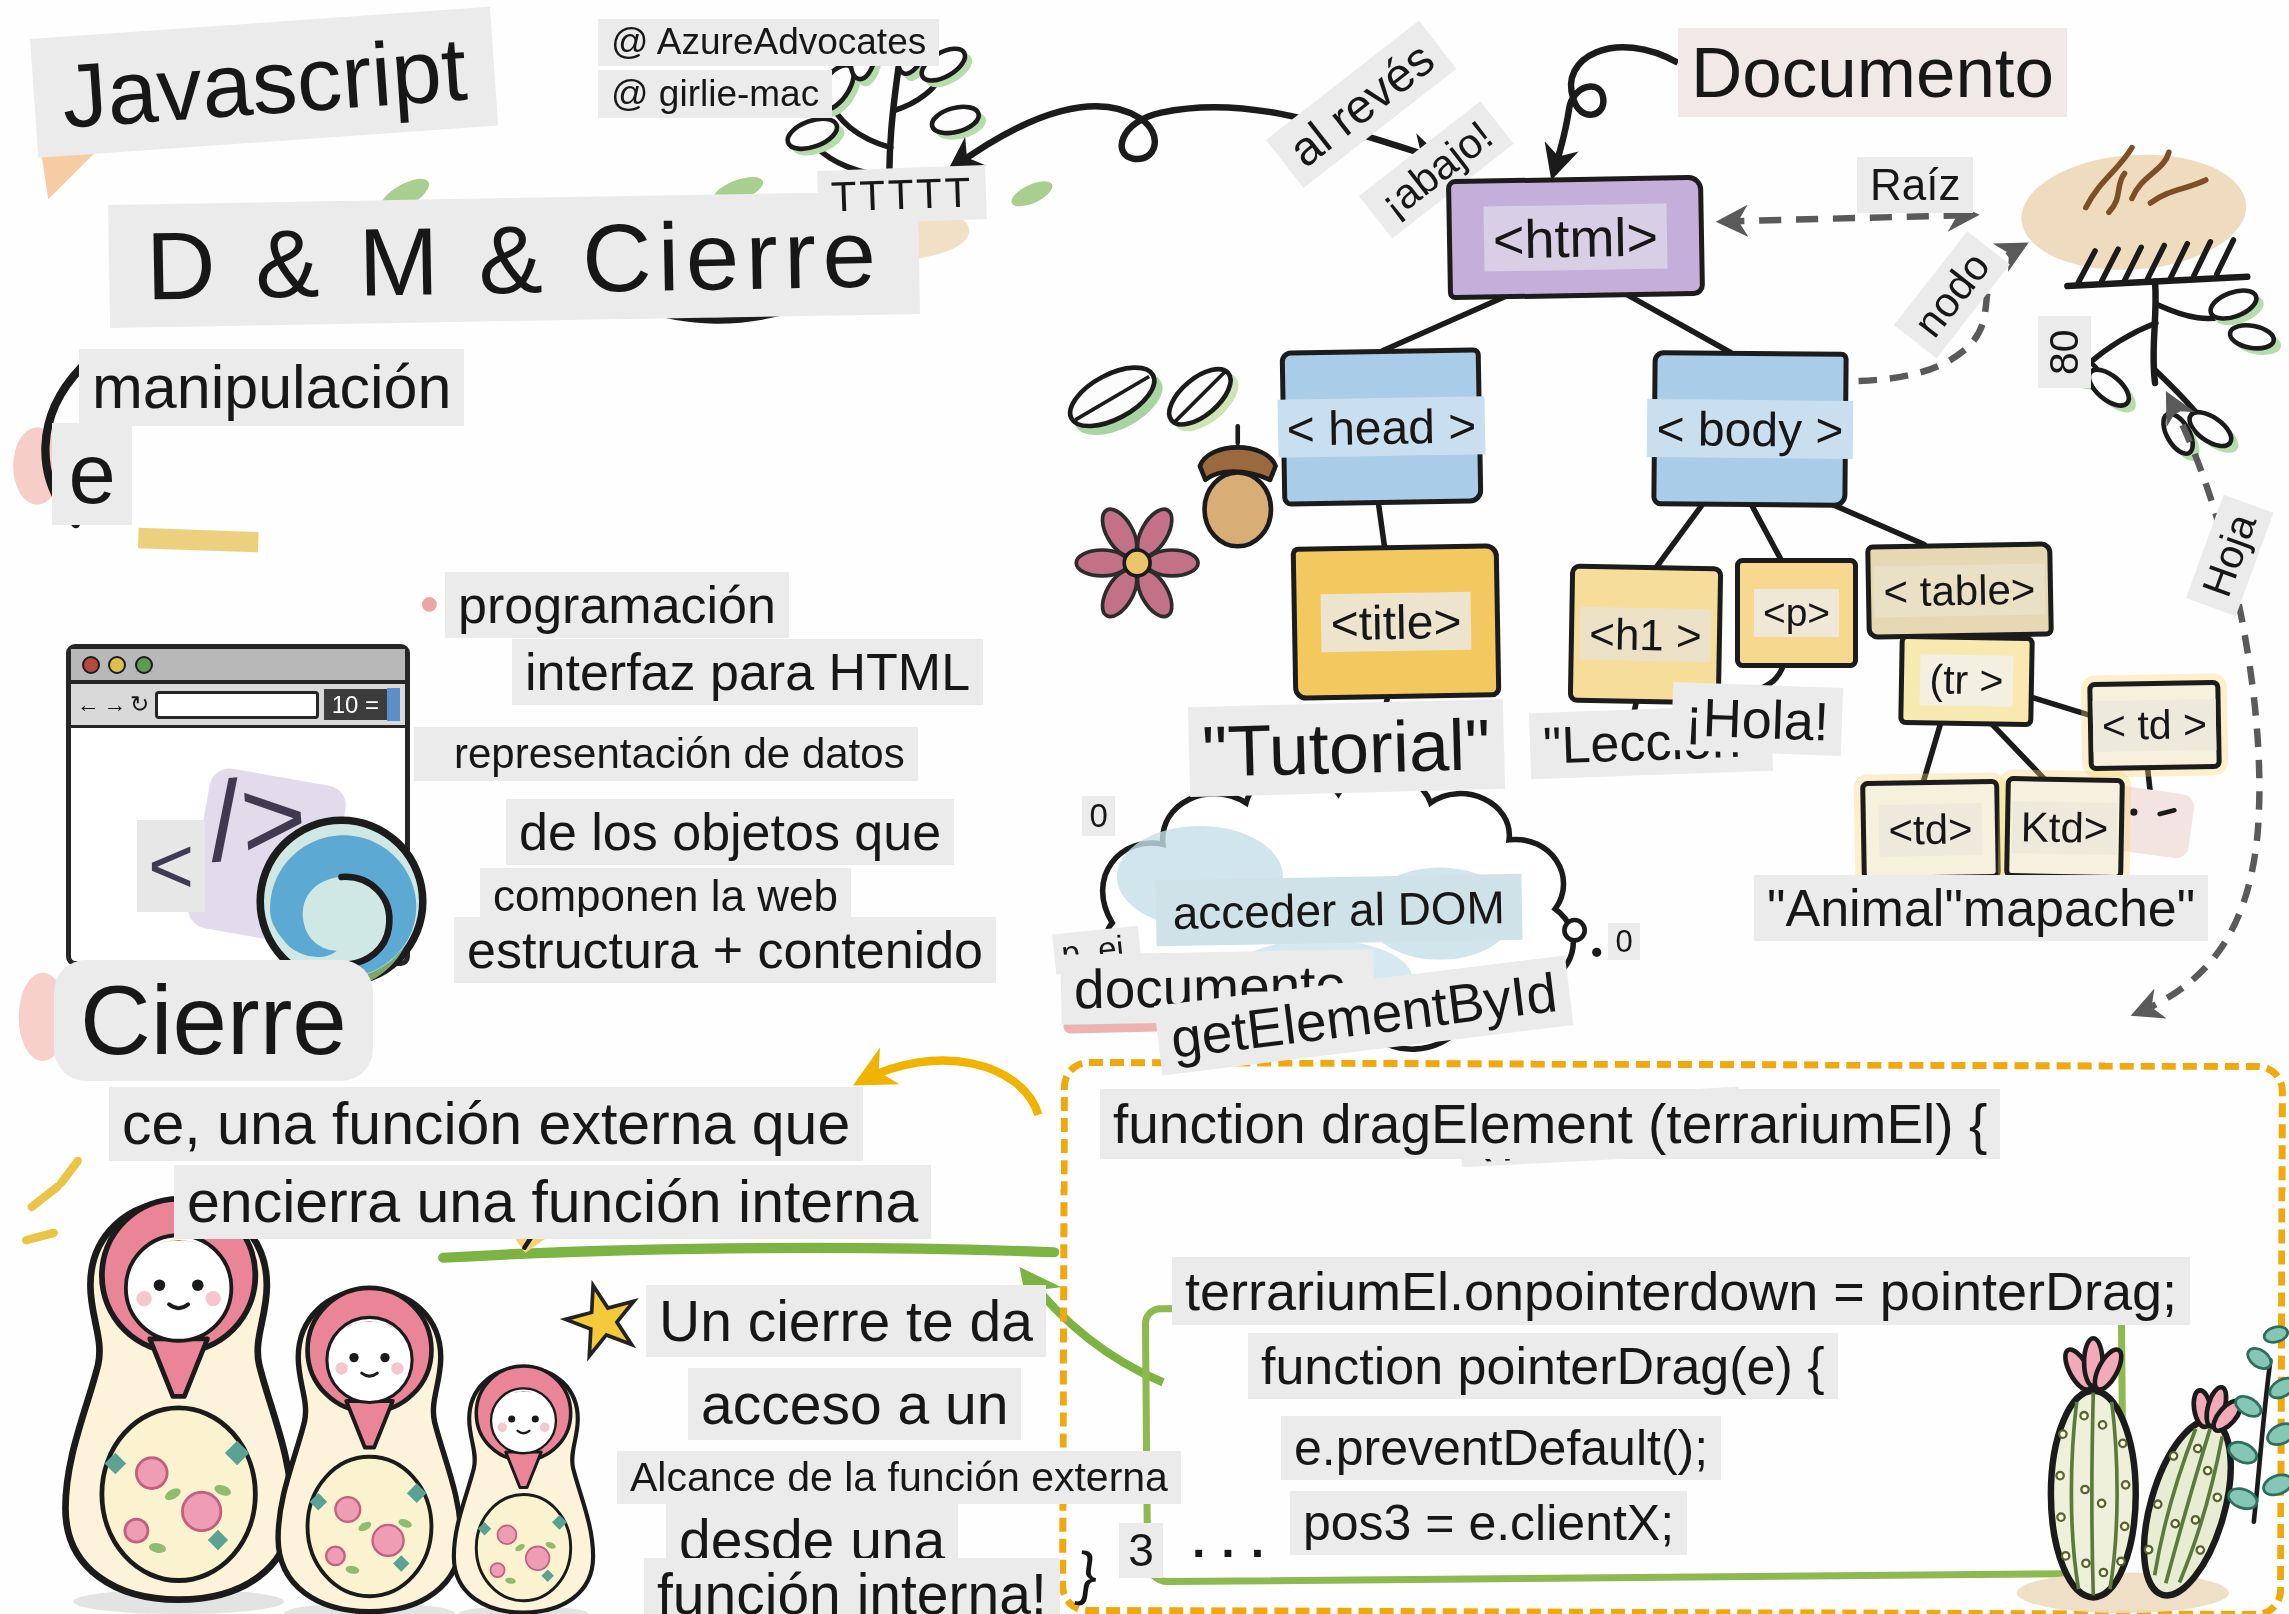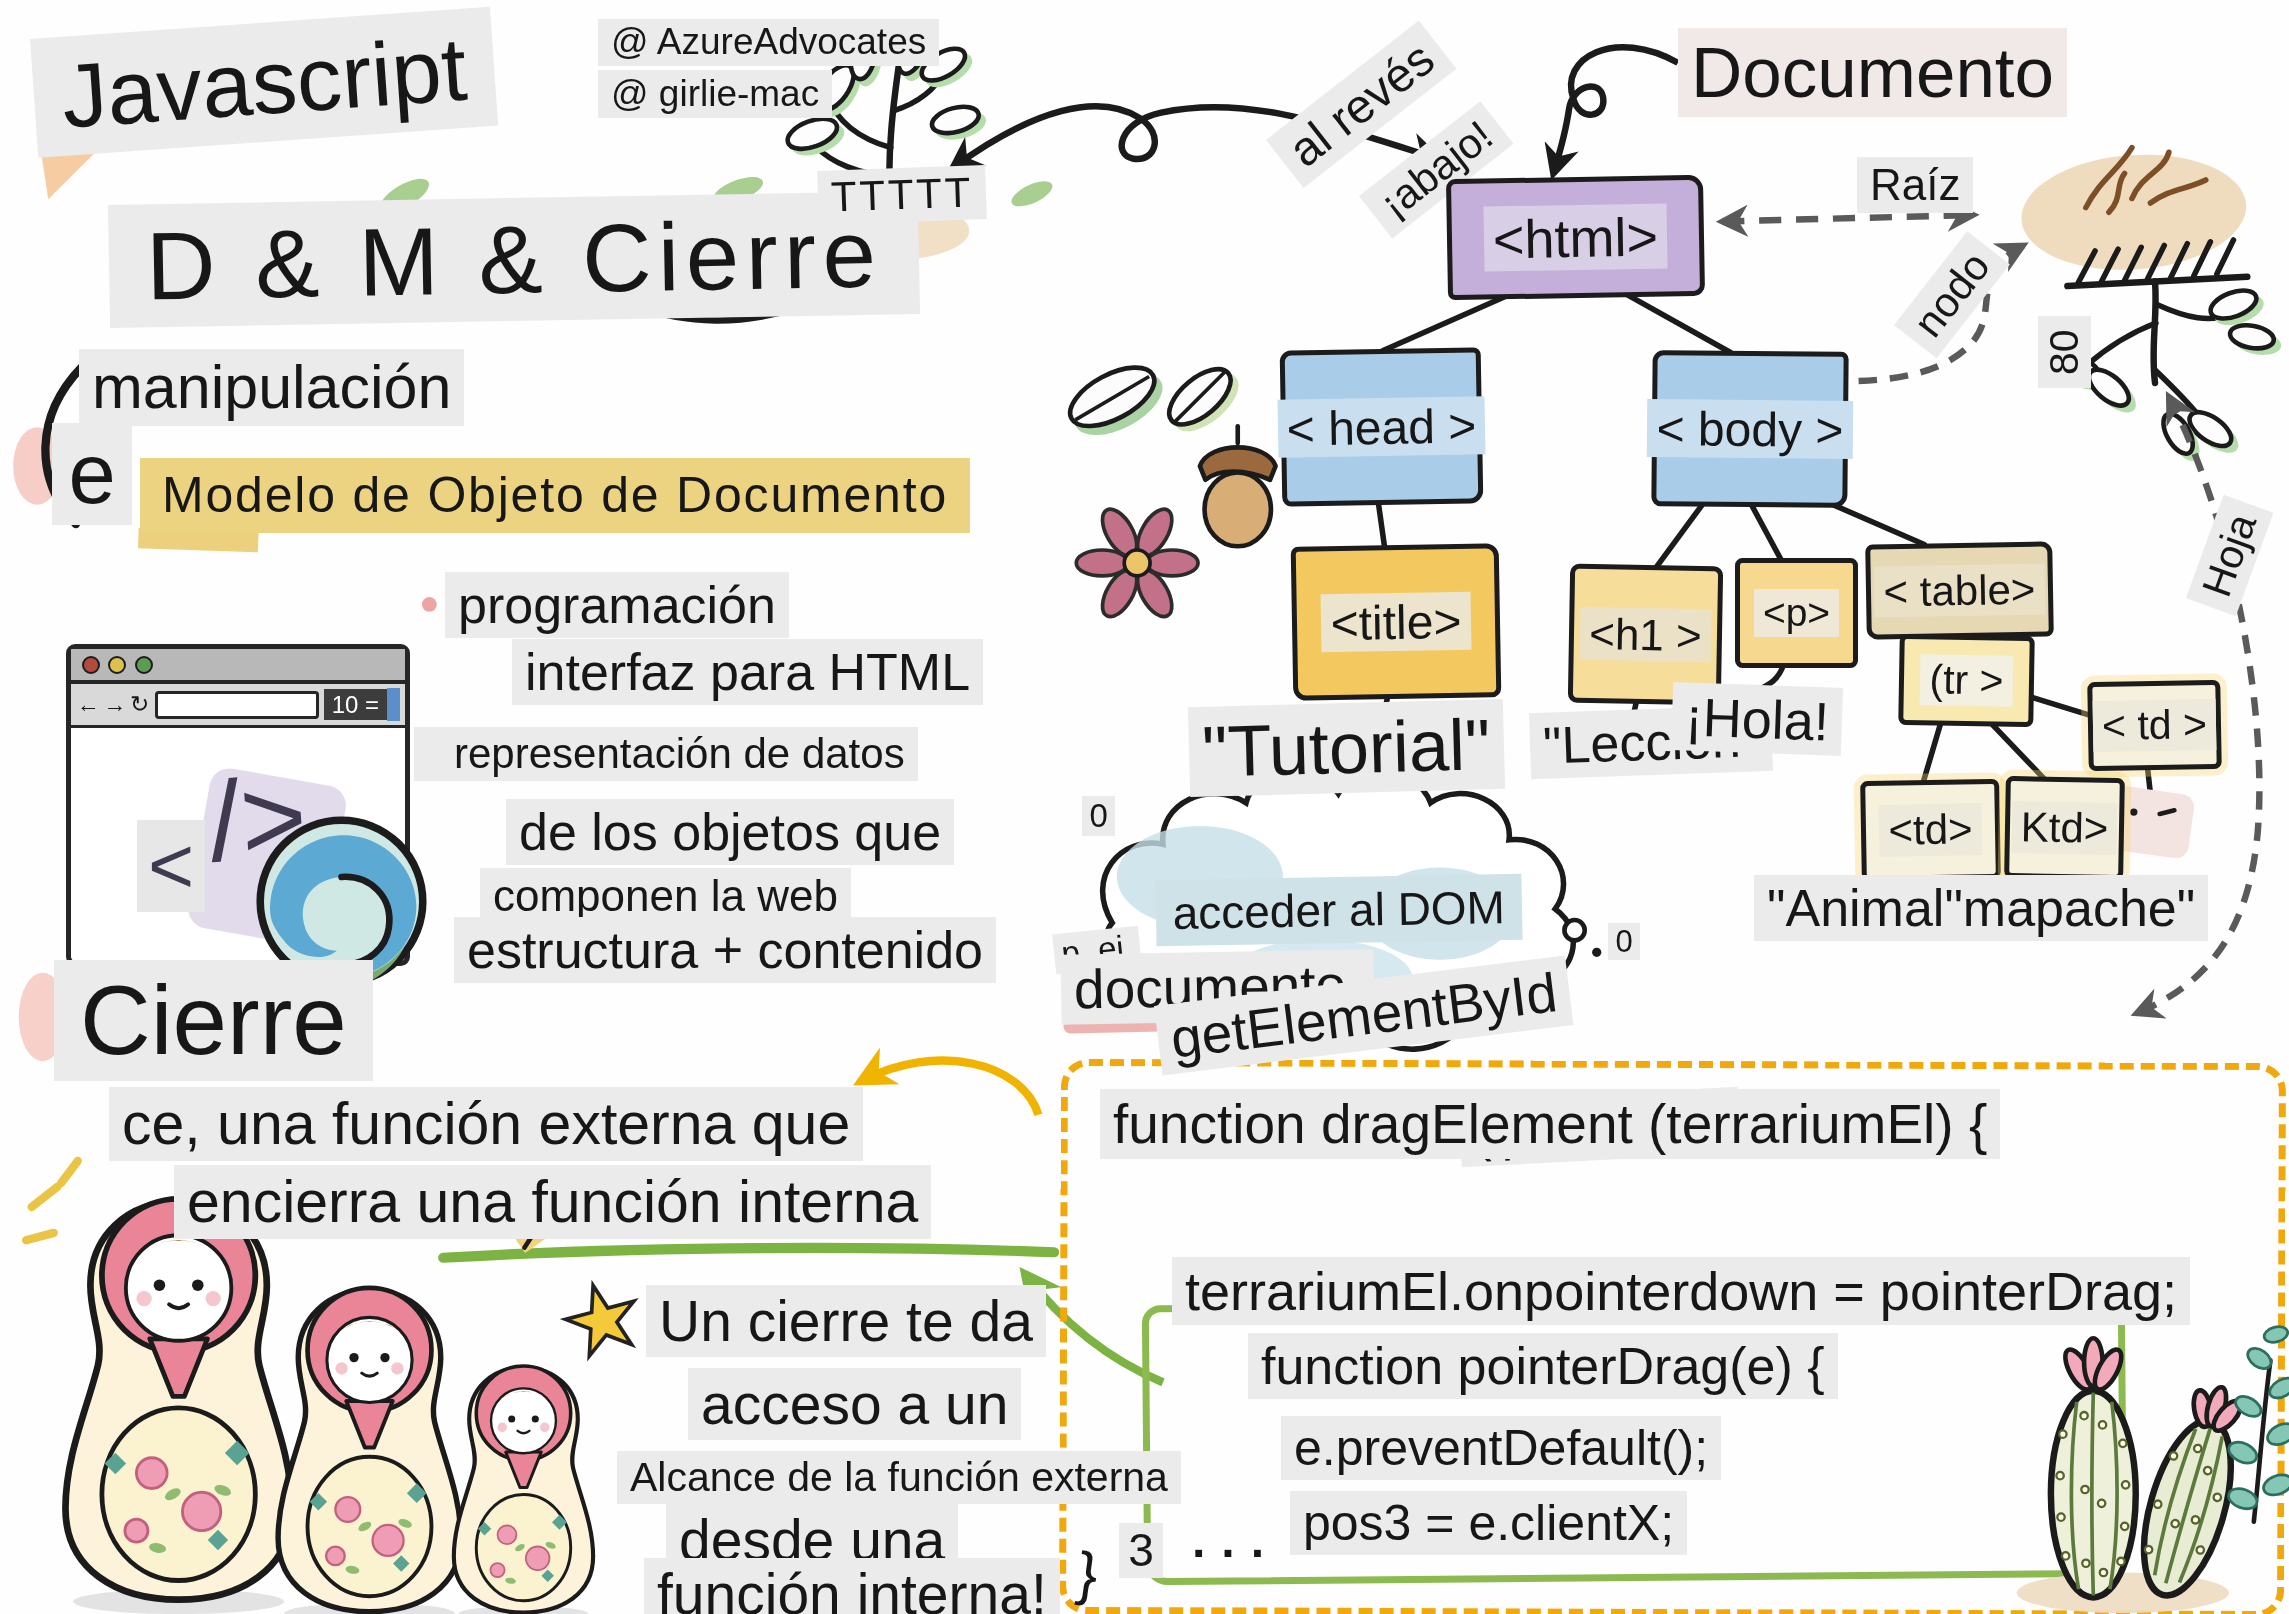"Modelo de Objeto de Documento" div.lbl { html: <div>Modelo de Objeto de Documento</div> -> none }
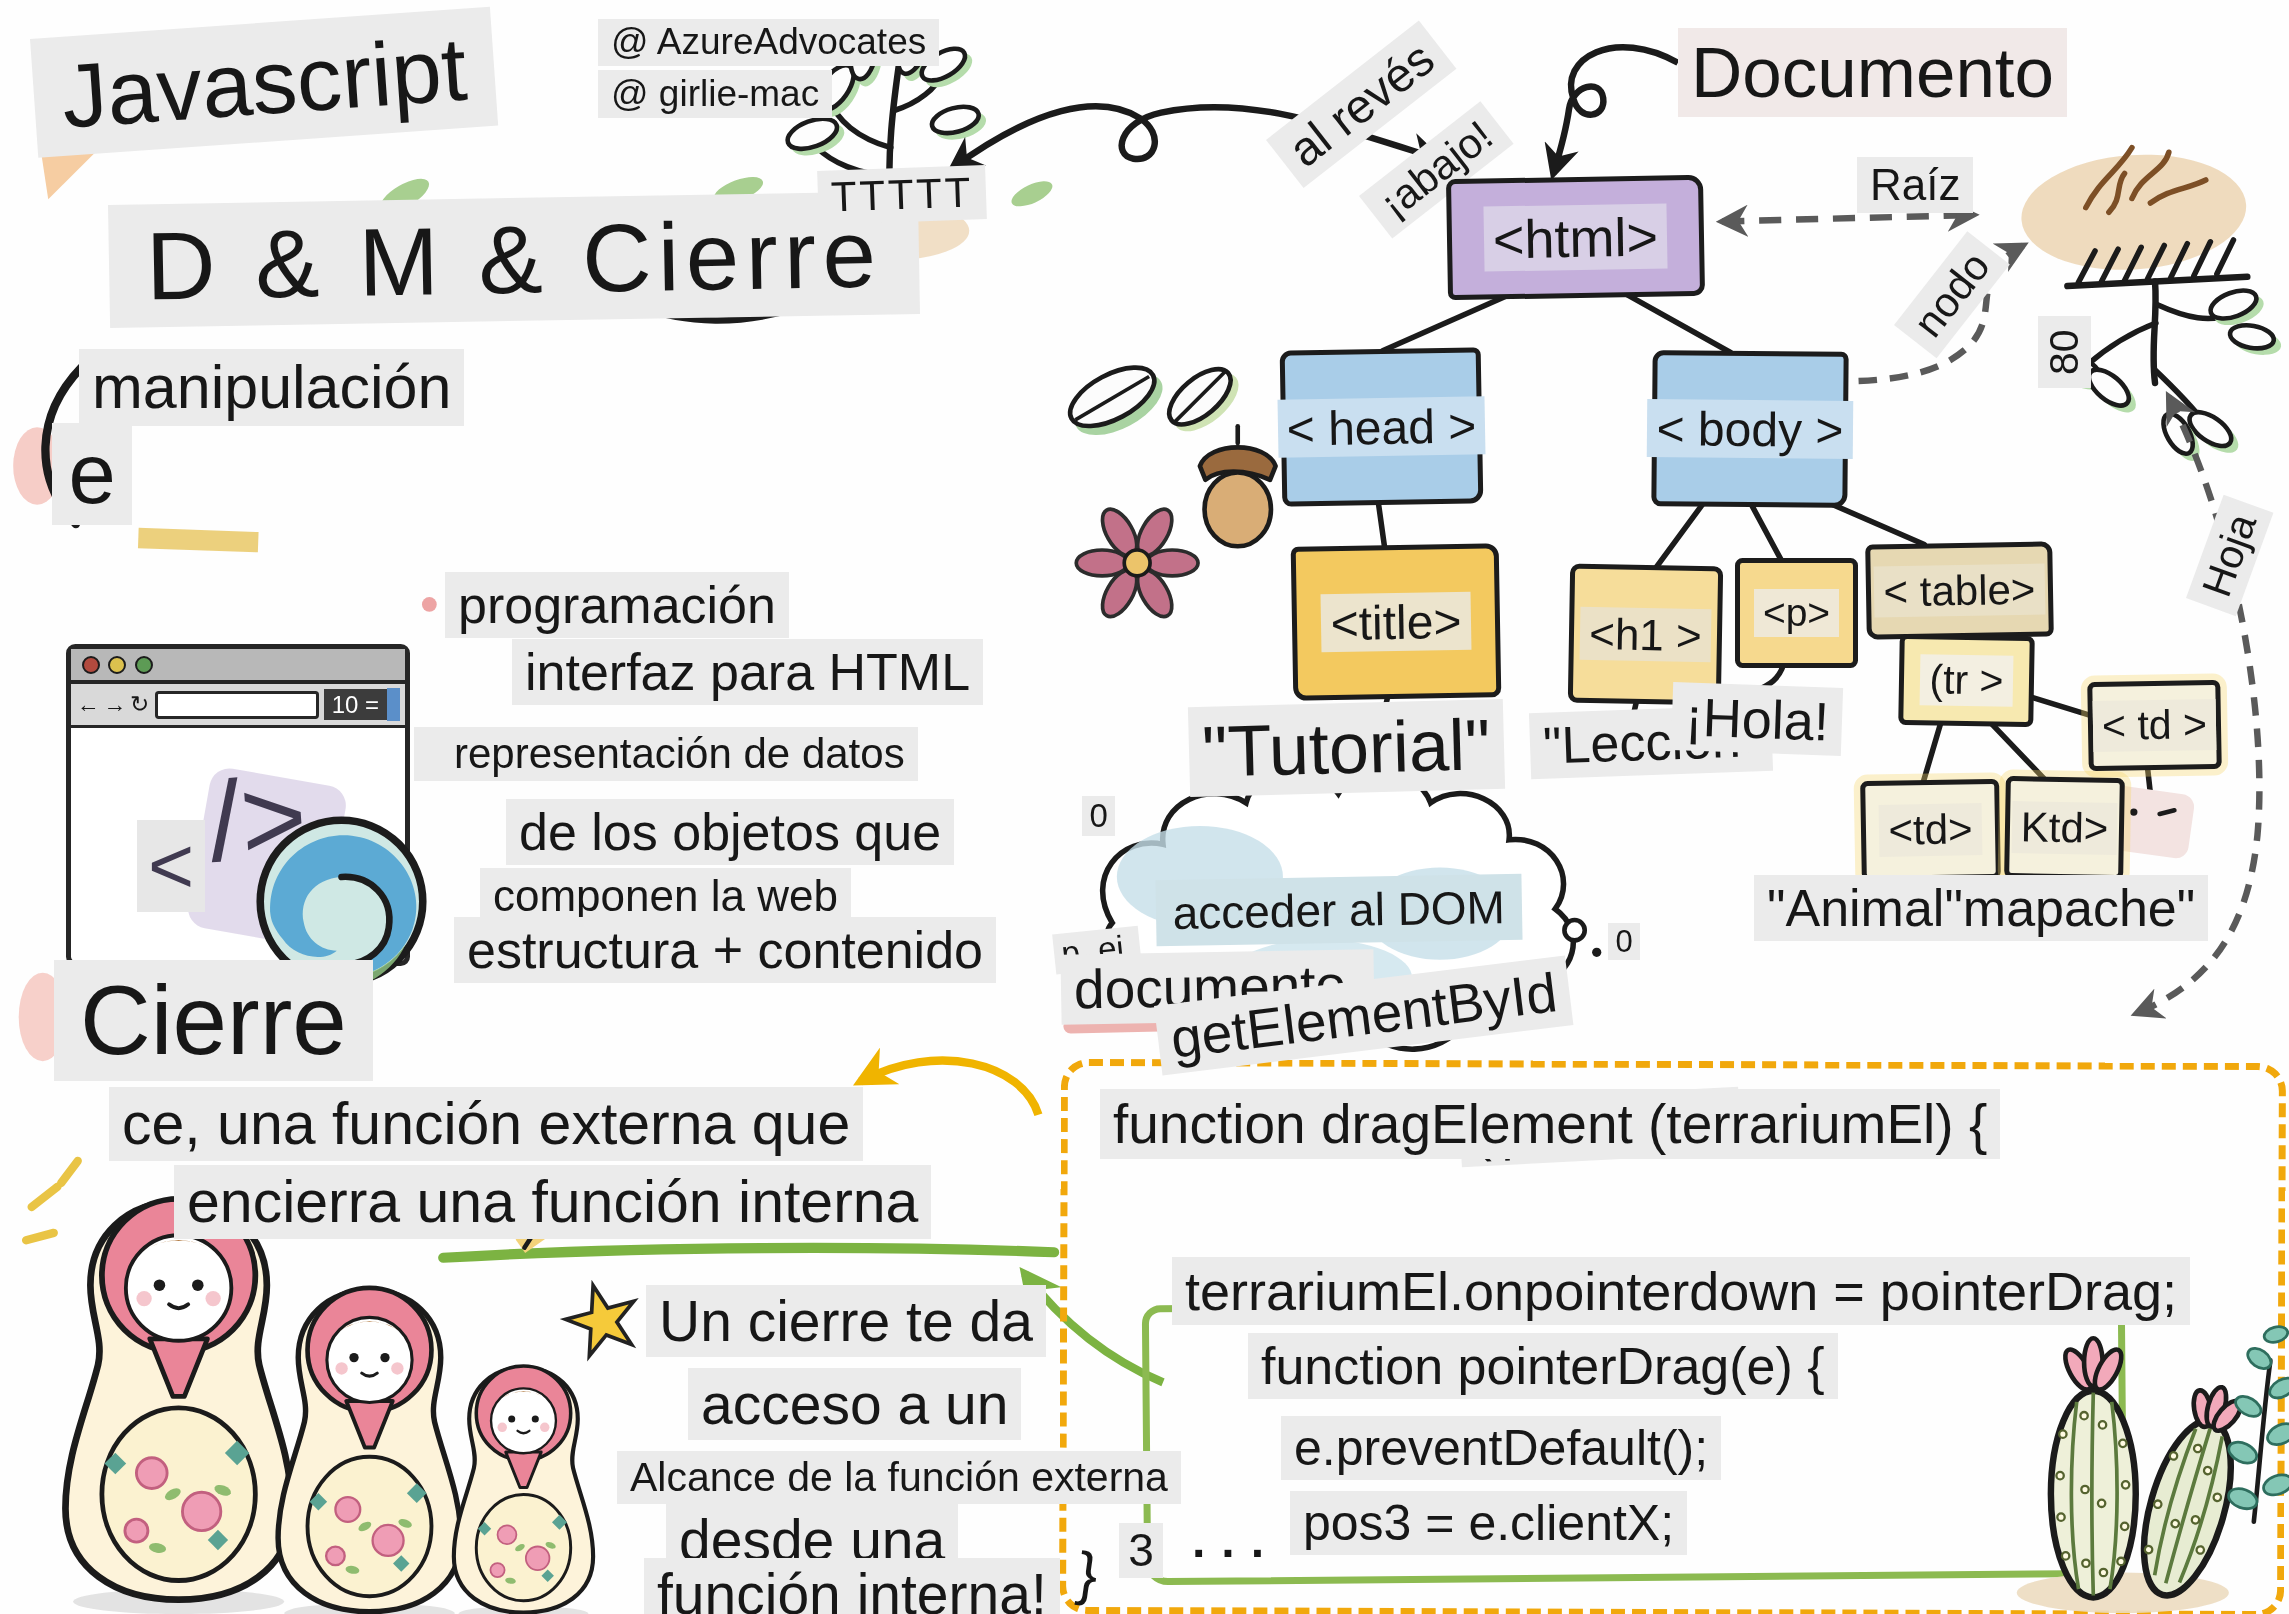"Cierre" div.lbl { border-radius: none -> 32px }
